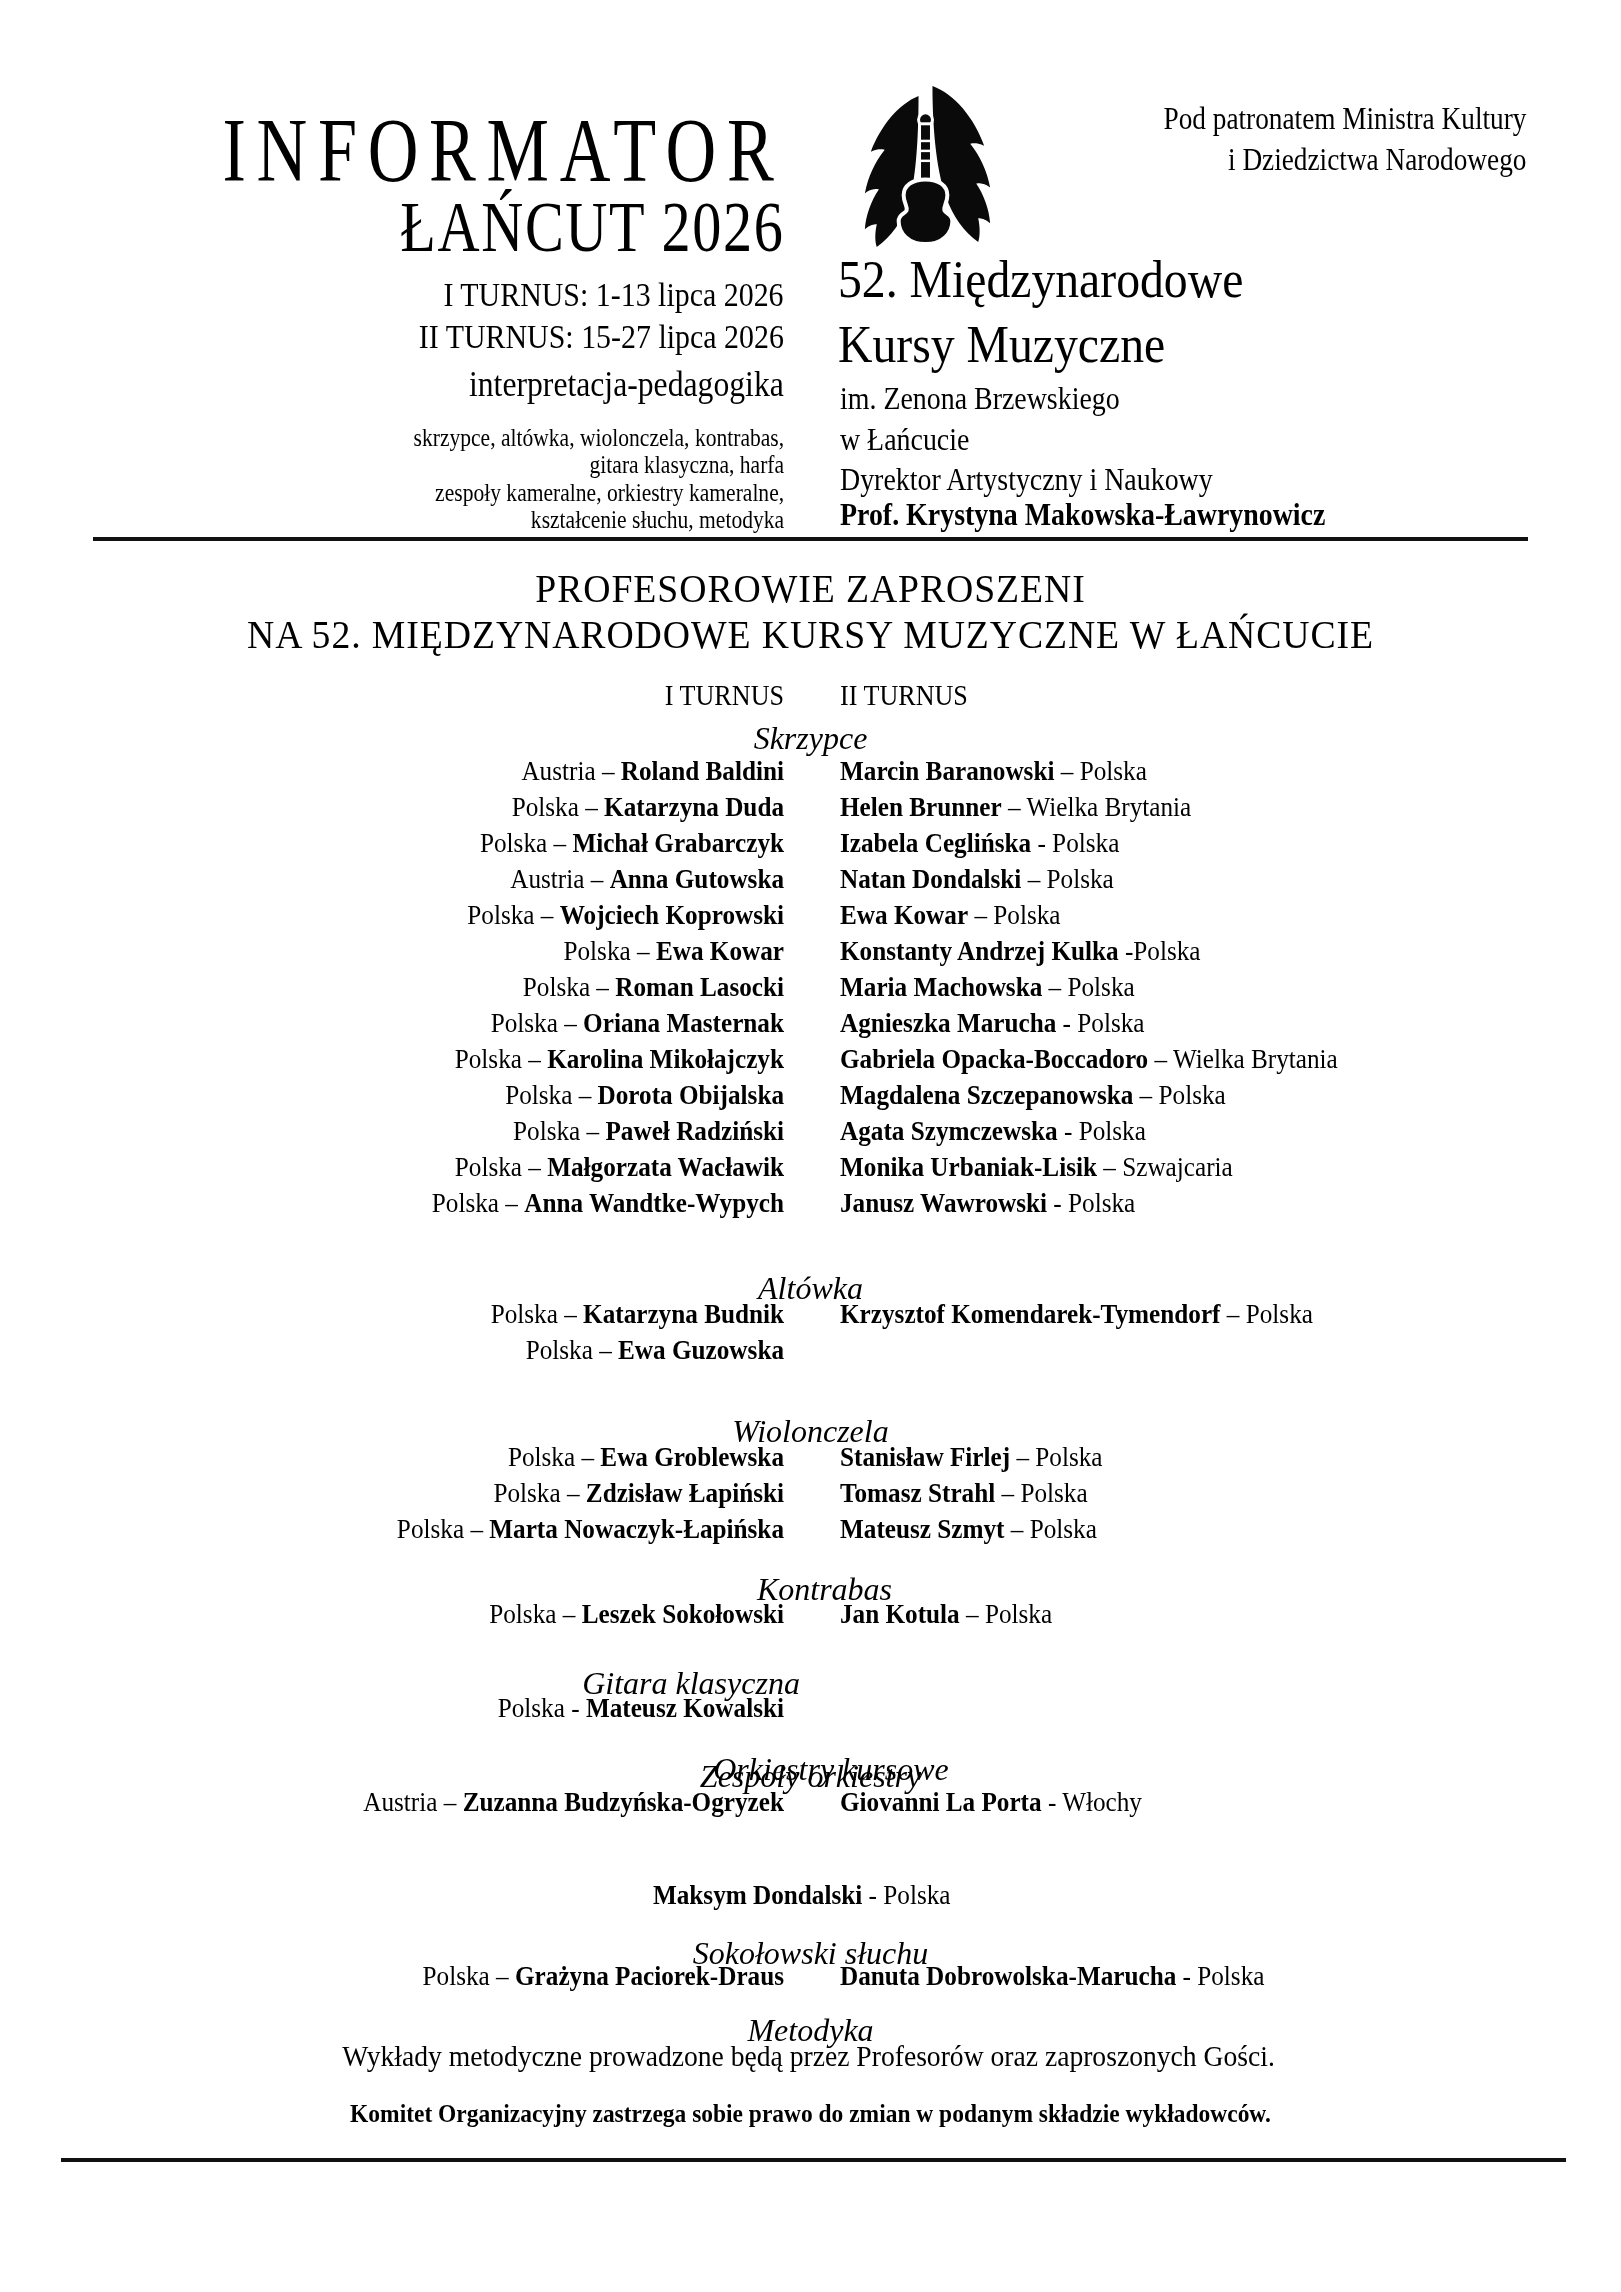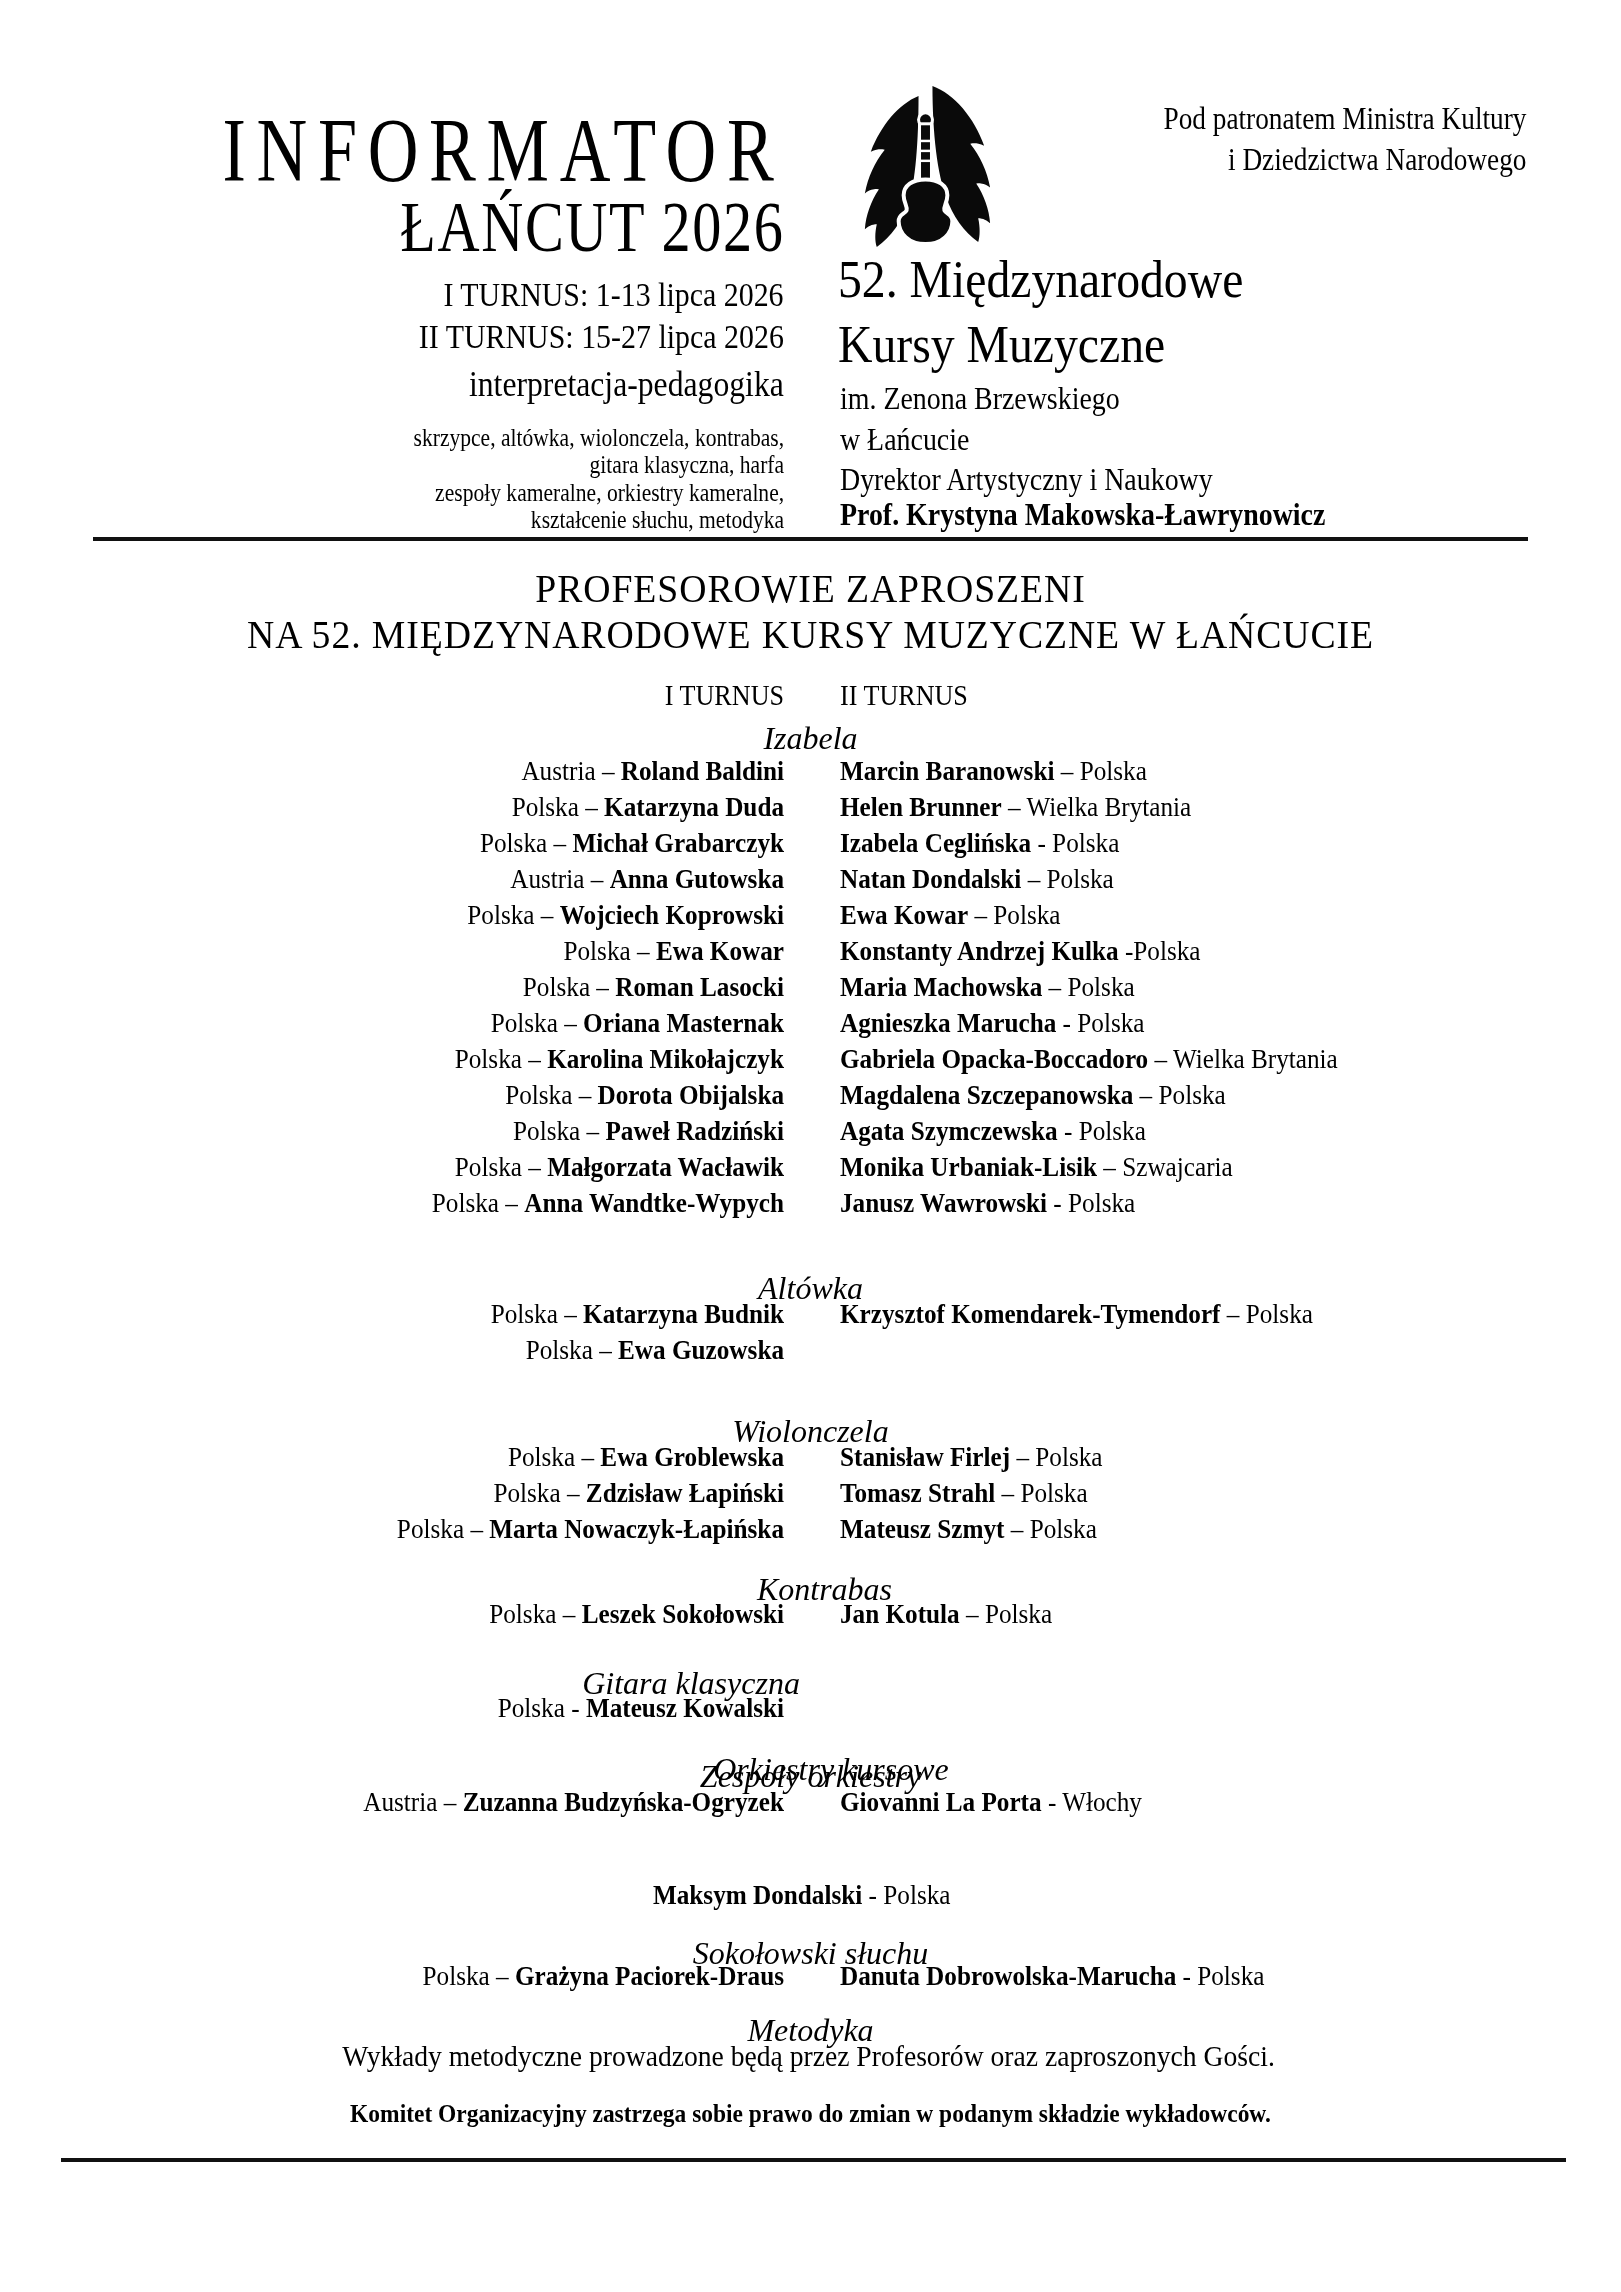"Izabela" div.abs { text: Izabela -> Skrzypce }
